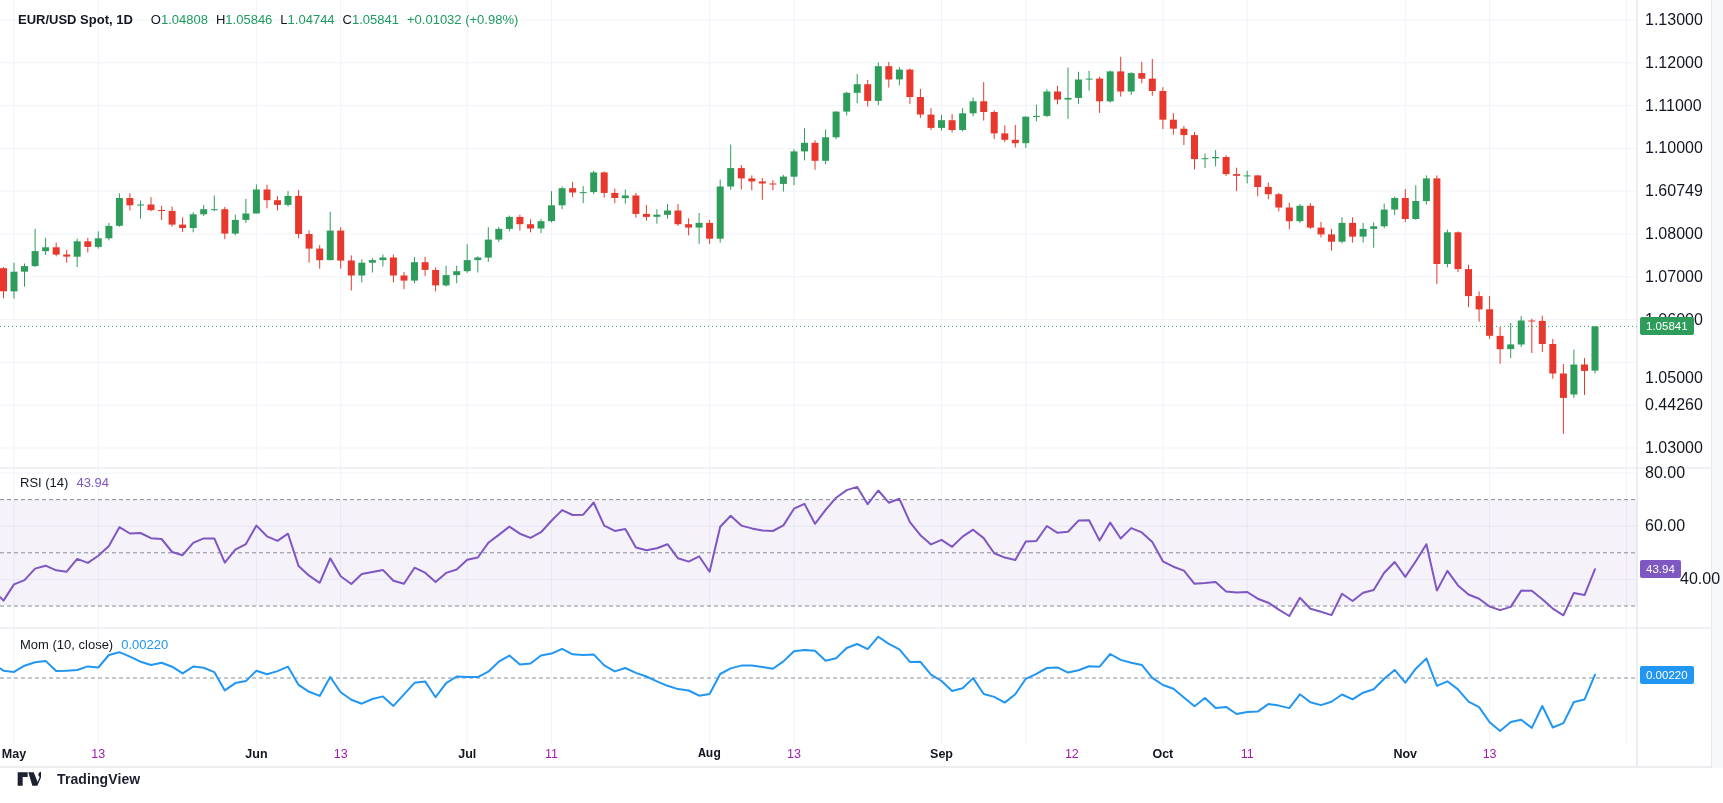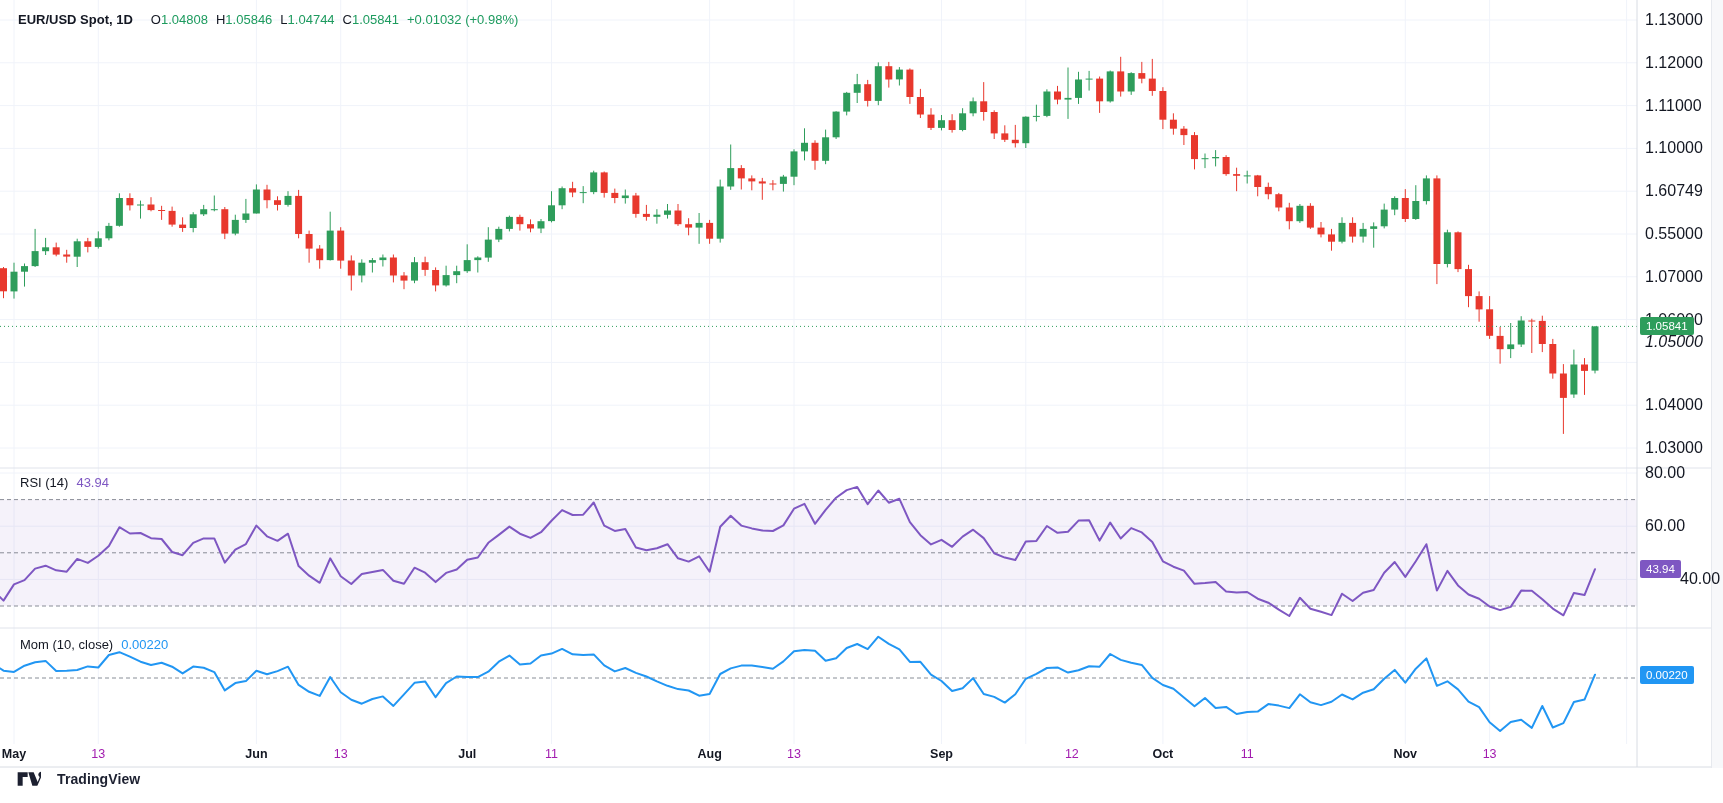"0.55000" div.axis-label { text: 0.55000 -> 1.08000 }
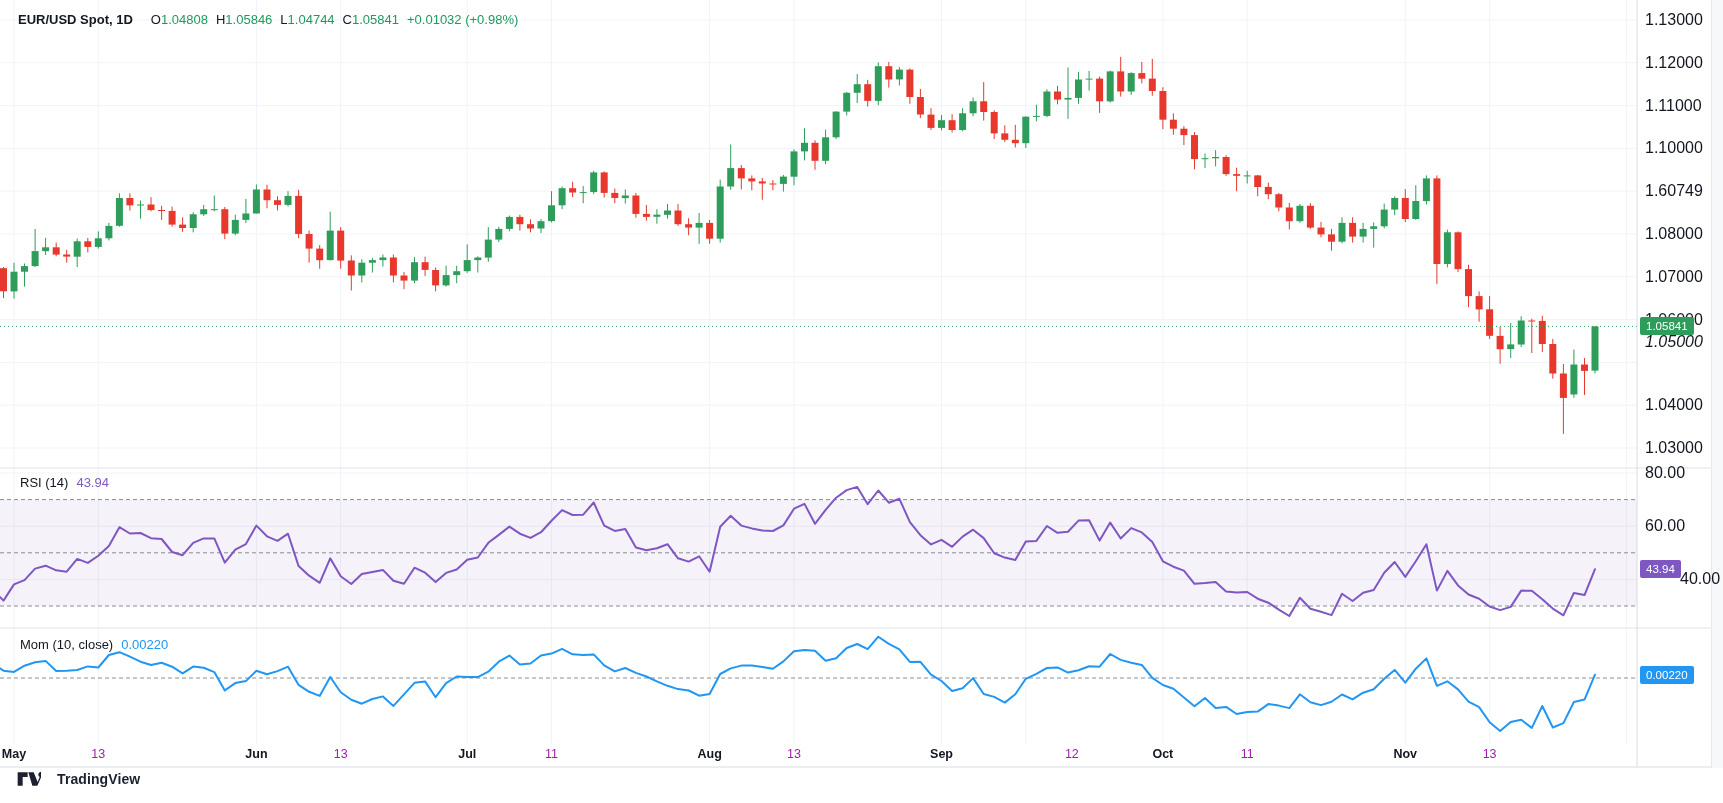"1.05000" div.axis-label { font-style: italic -> none; top: 335px -> 371px }
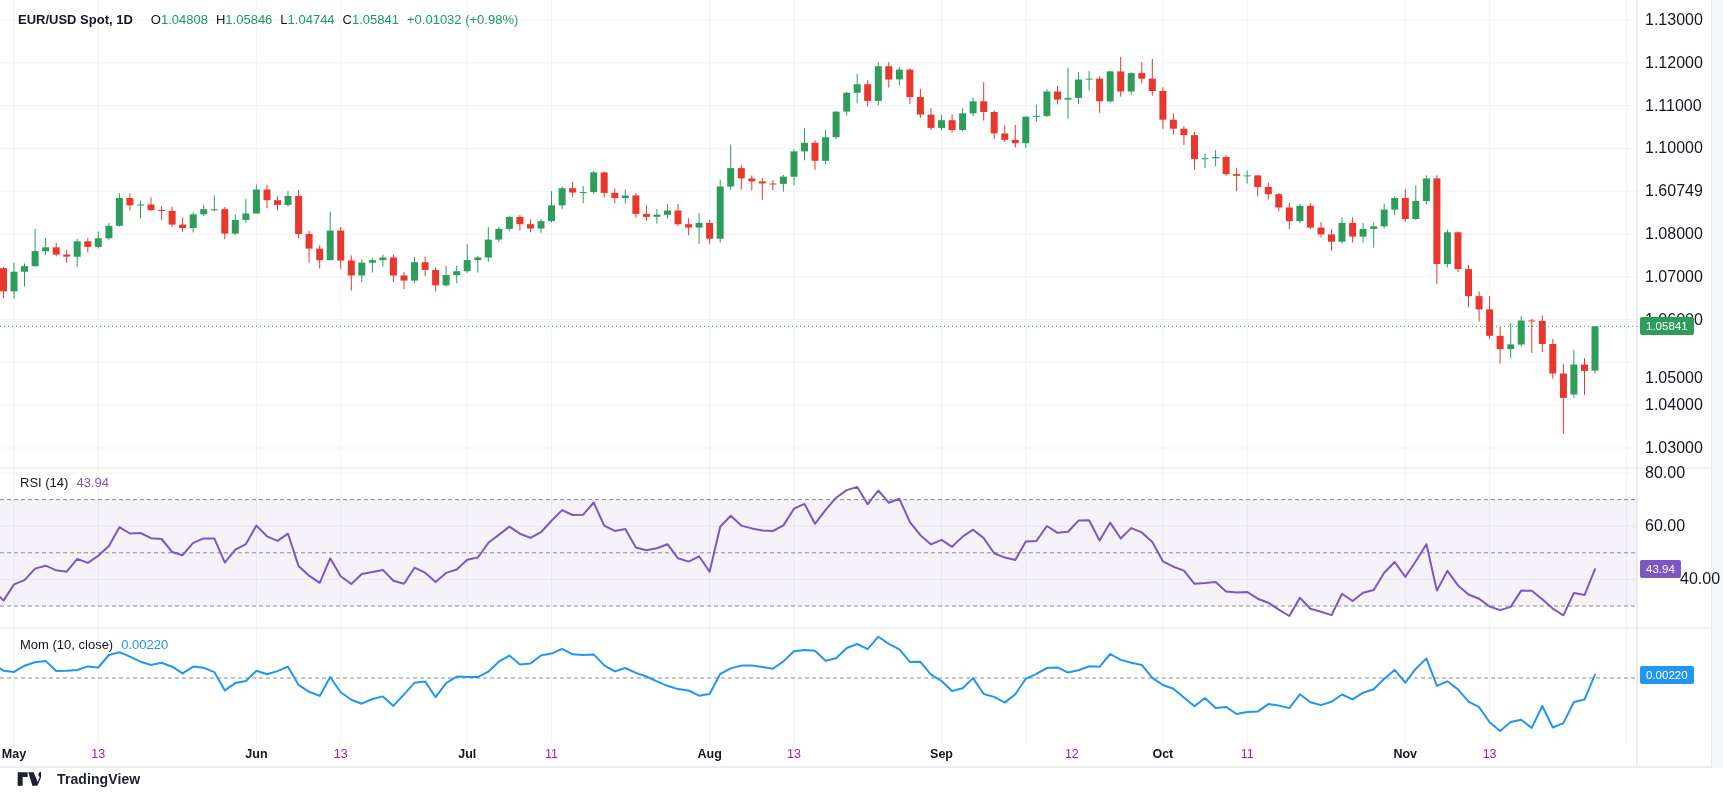"1.04000" div.axis-label { text: 1.04000 -> 0.44260 }
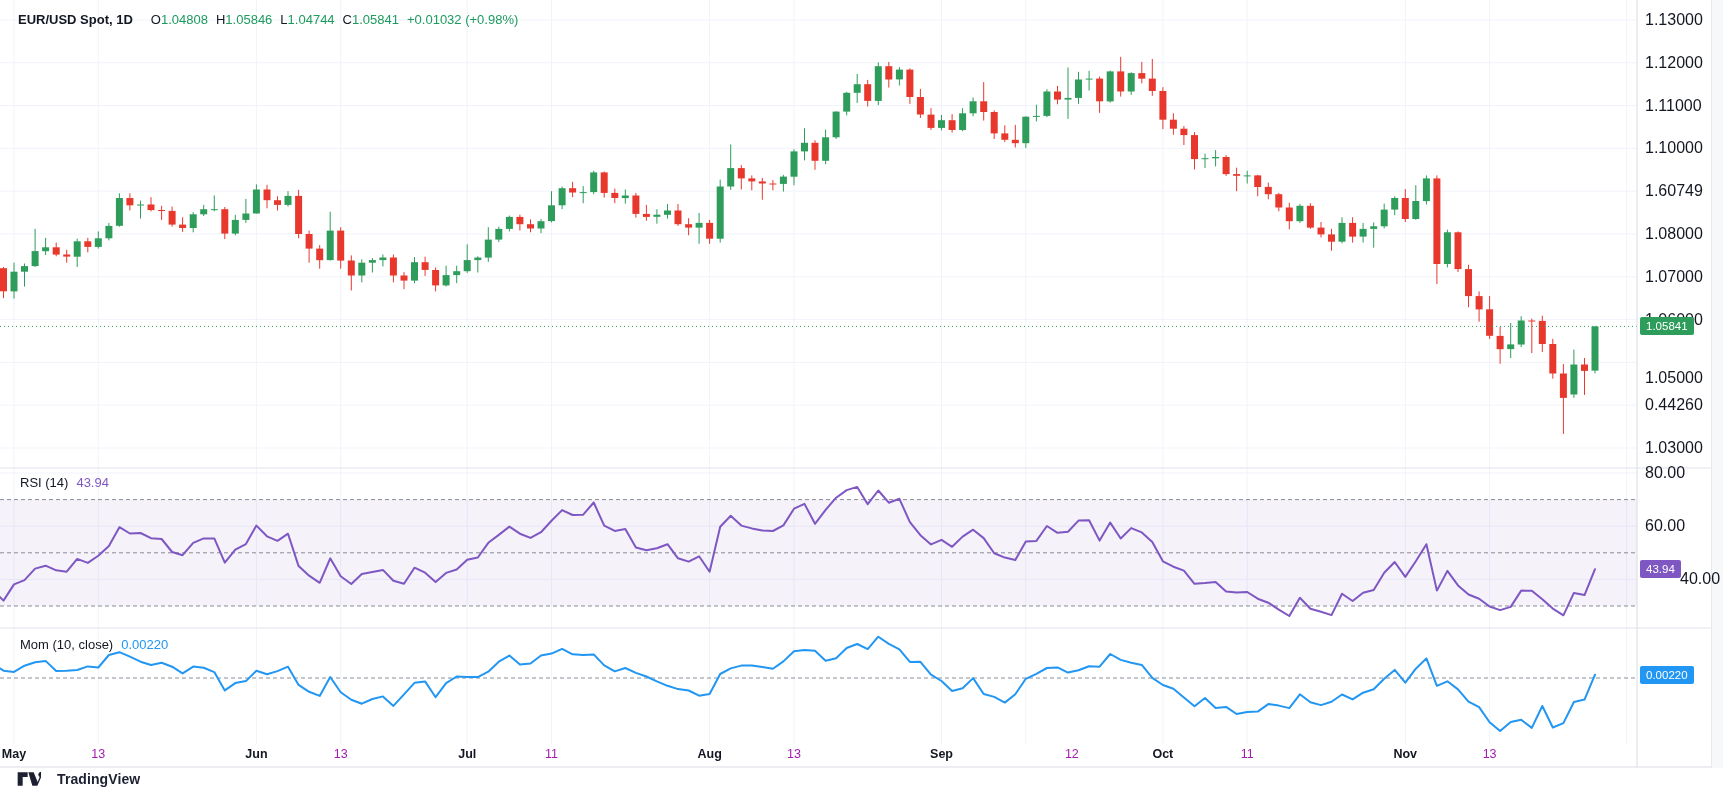"Aug" div.tlabel { font-family: none -> Liberation Mono, monospace }
